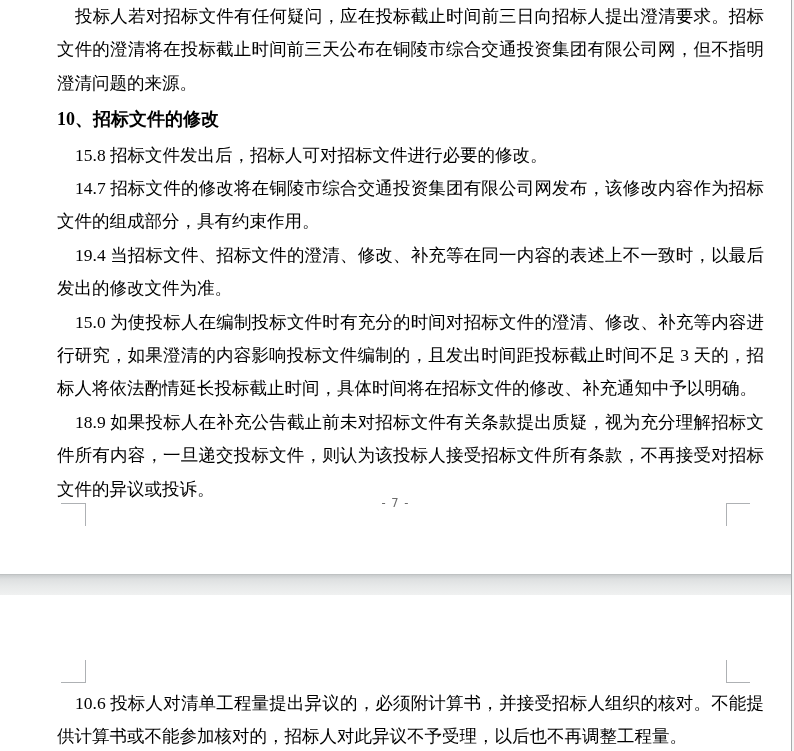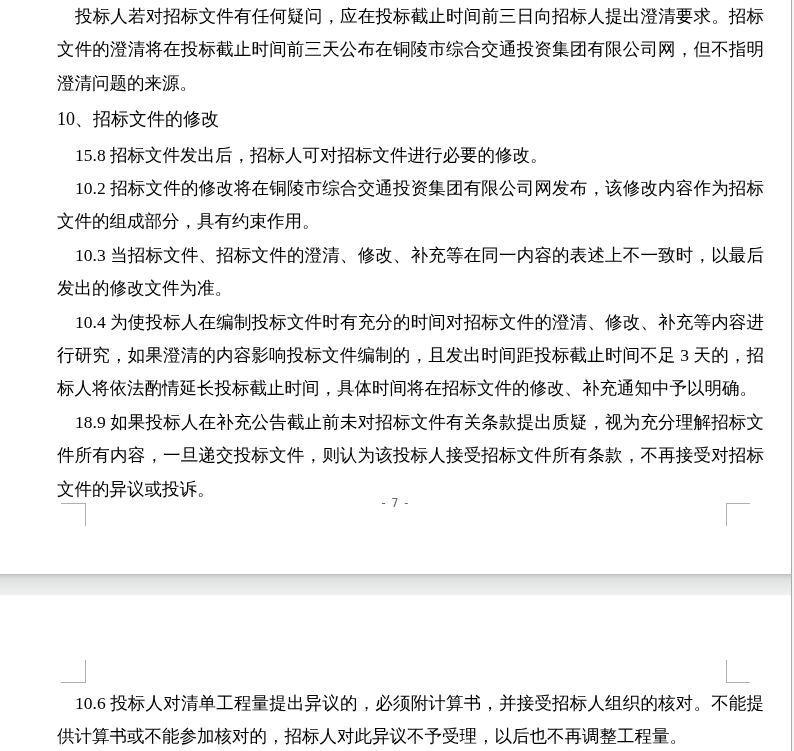"10、招标文件的修改" .heading { font-weight: normal -> bold }
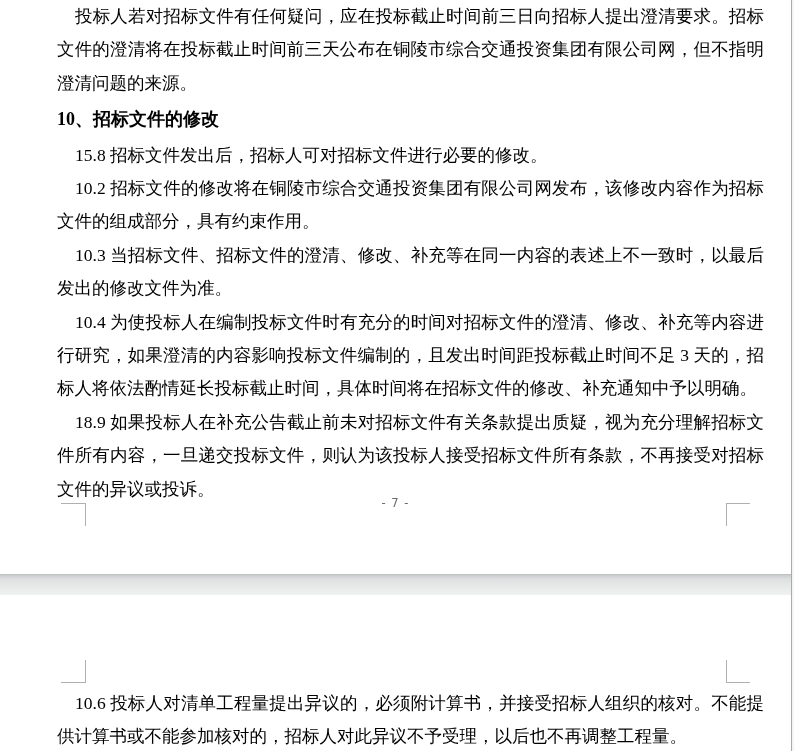"10.2" p.para { text: 10.2 -> 14.7 }
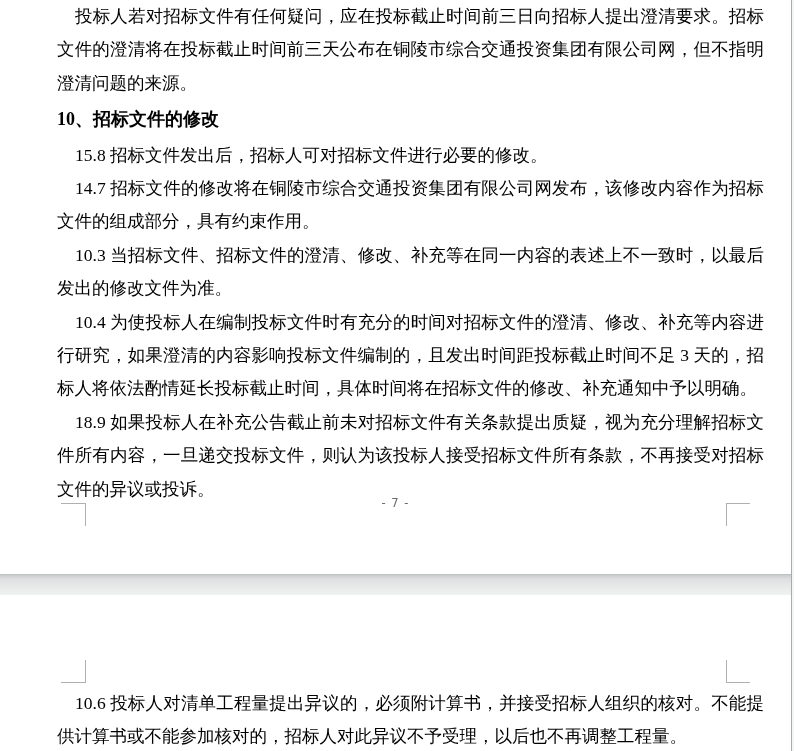"10.3" p.para { text: 10.3 -> 19.4 }
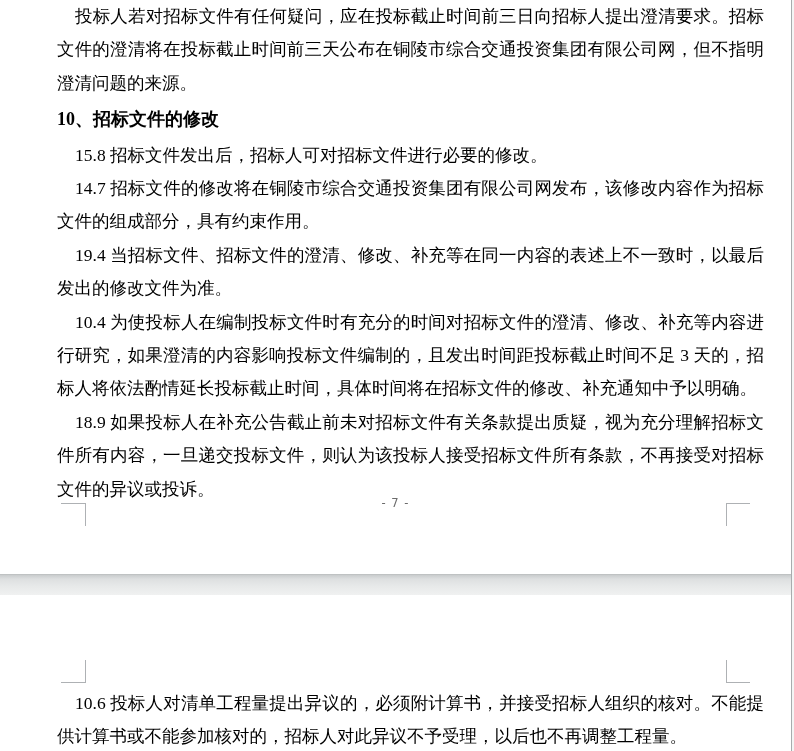"10.4" p.para { text: 10.4 -> 15.0 }
